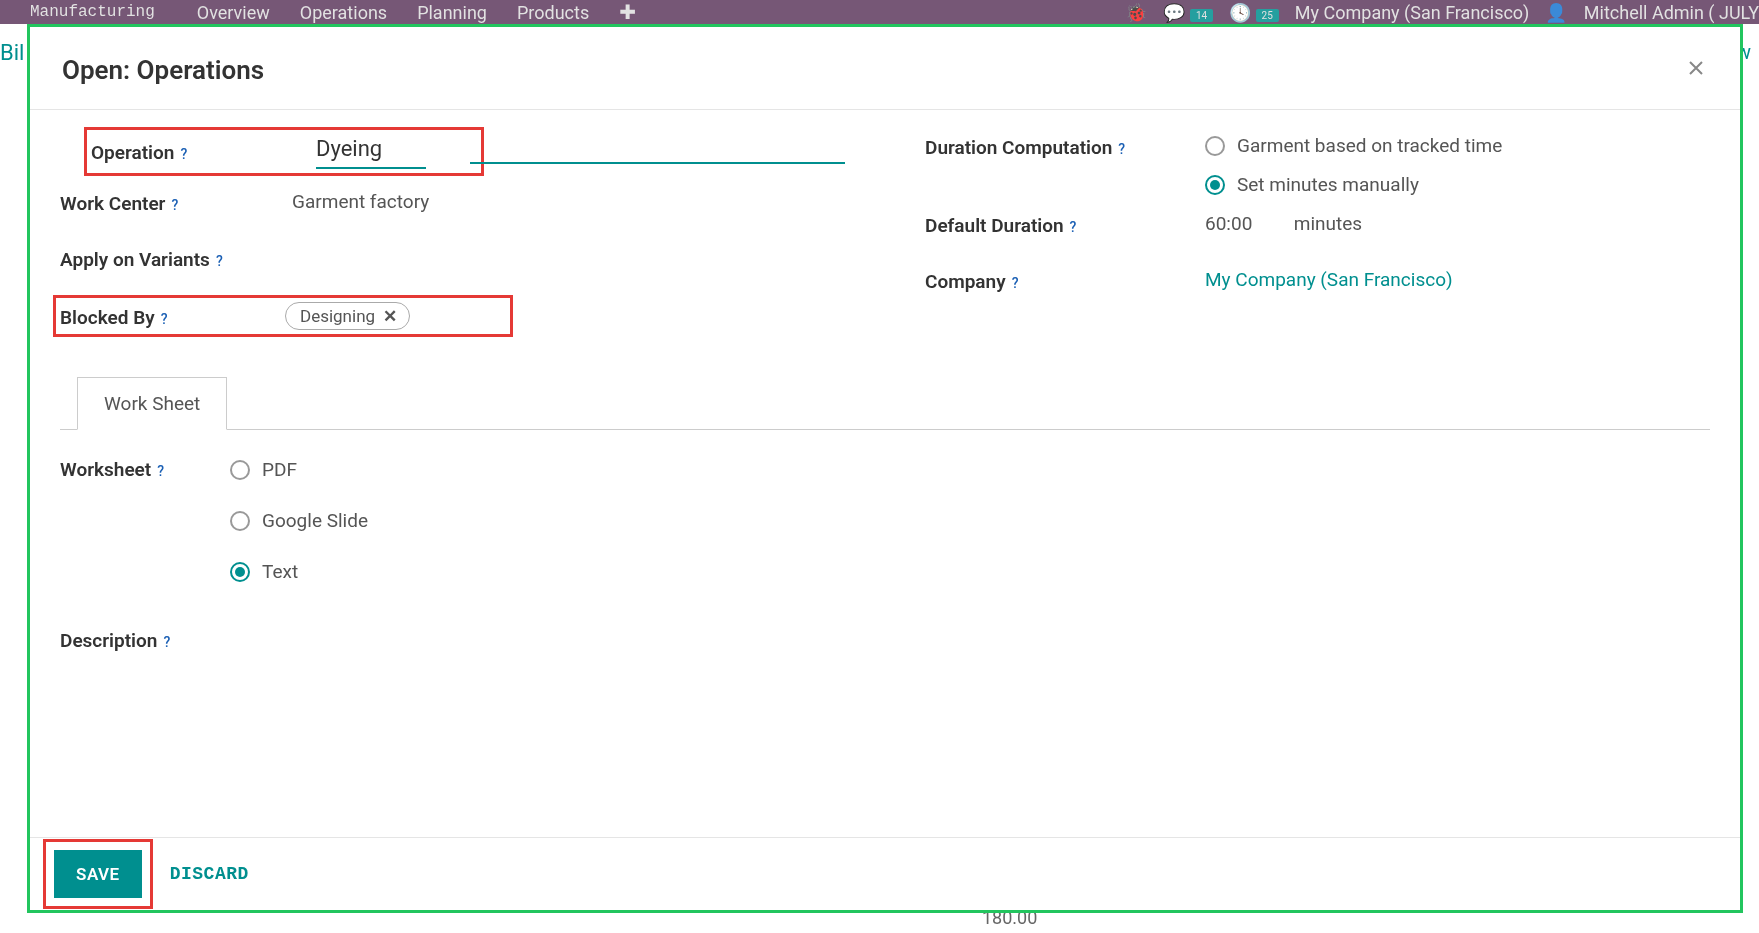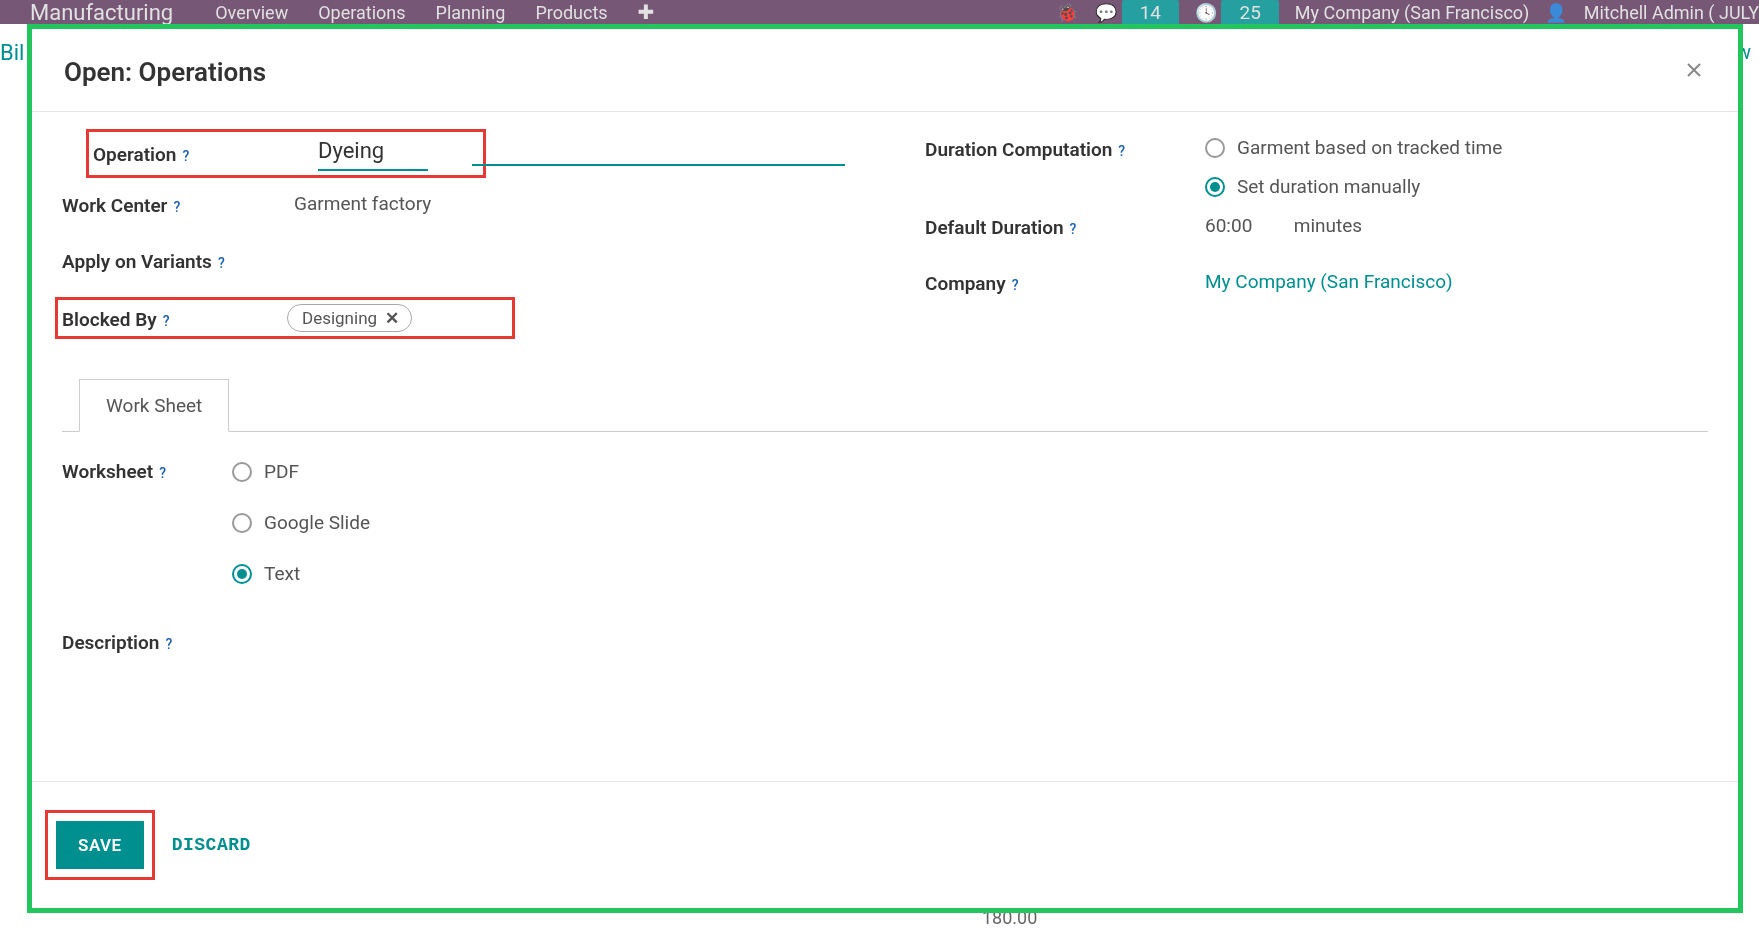"Manufacturing" .topnav .brand { font-family: none -> Liberation Mono, monospace; font-size: 22px -> 16px }
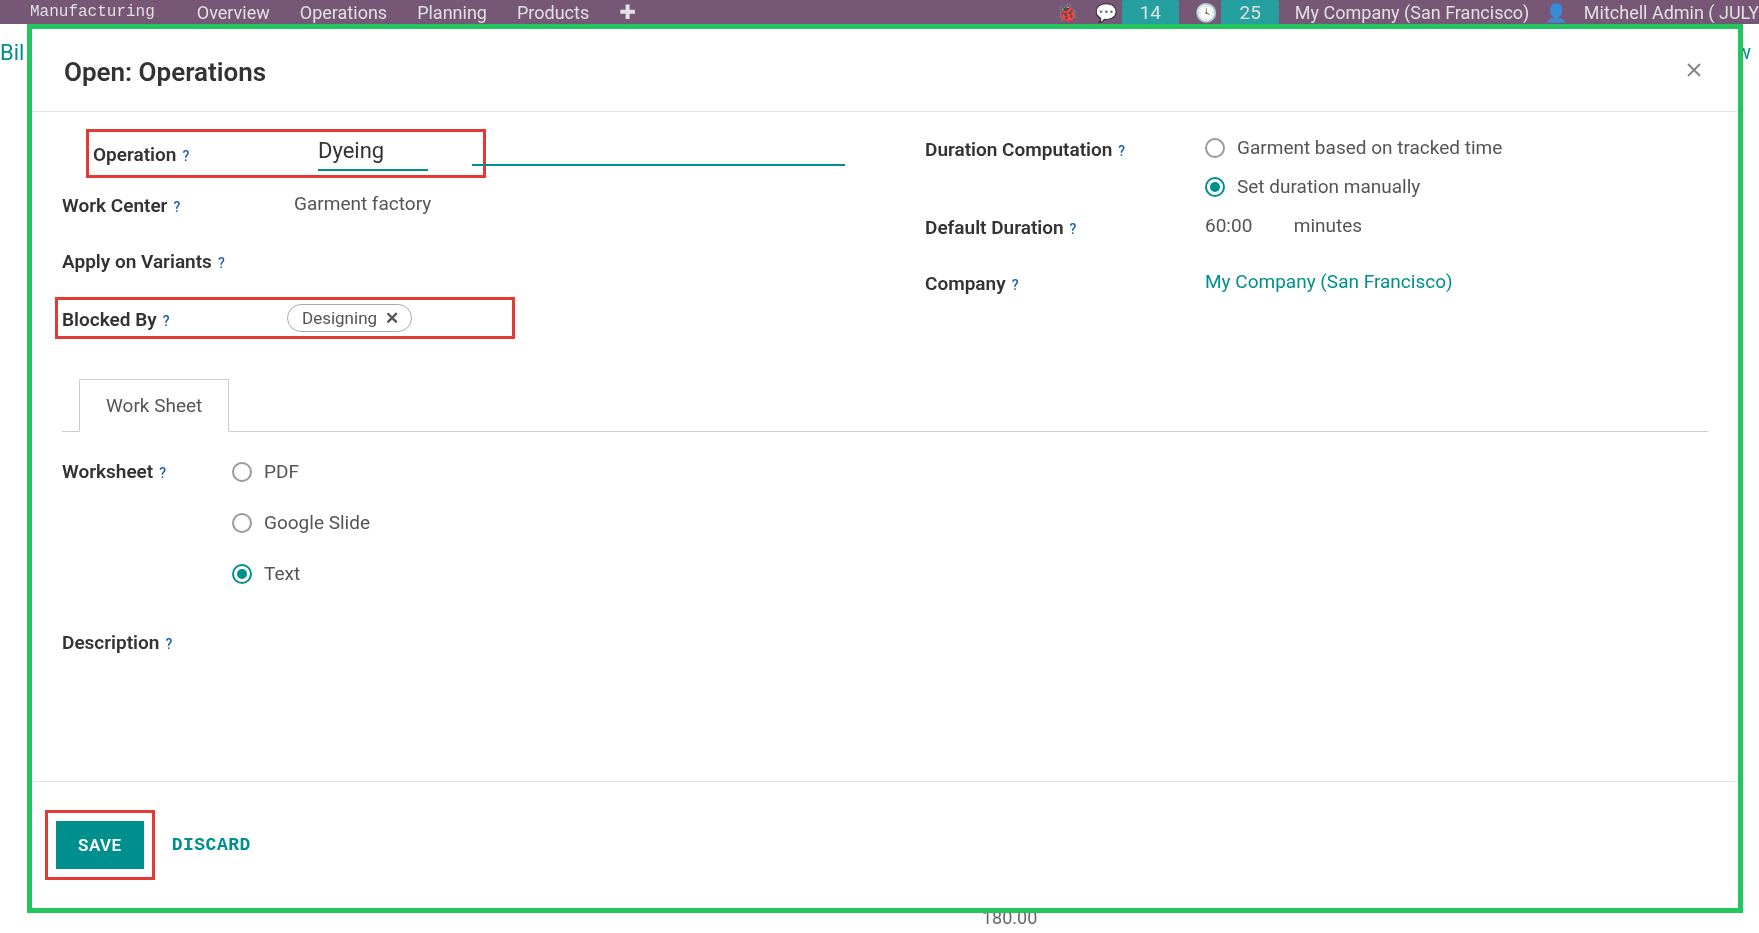"14" .topnav .badge { font-size: 19px -> 10px; padding: 1px 18px -> 1px 6px }
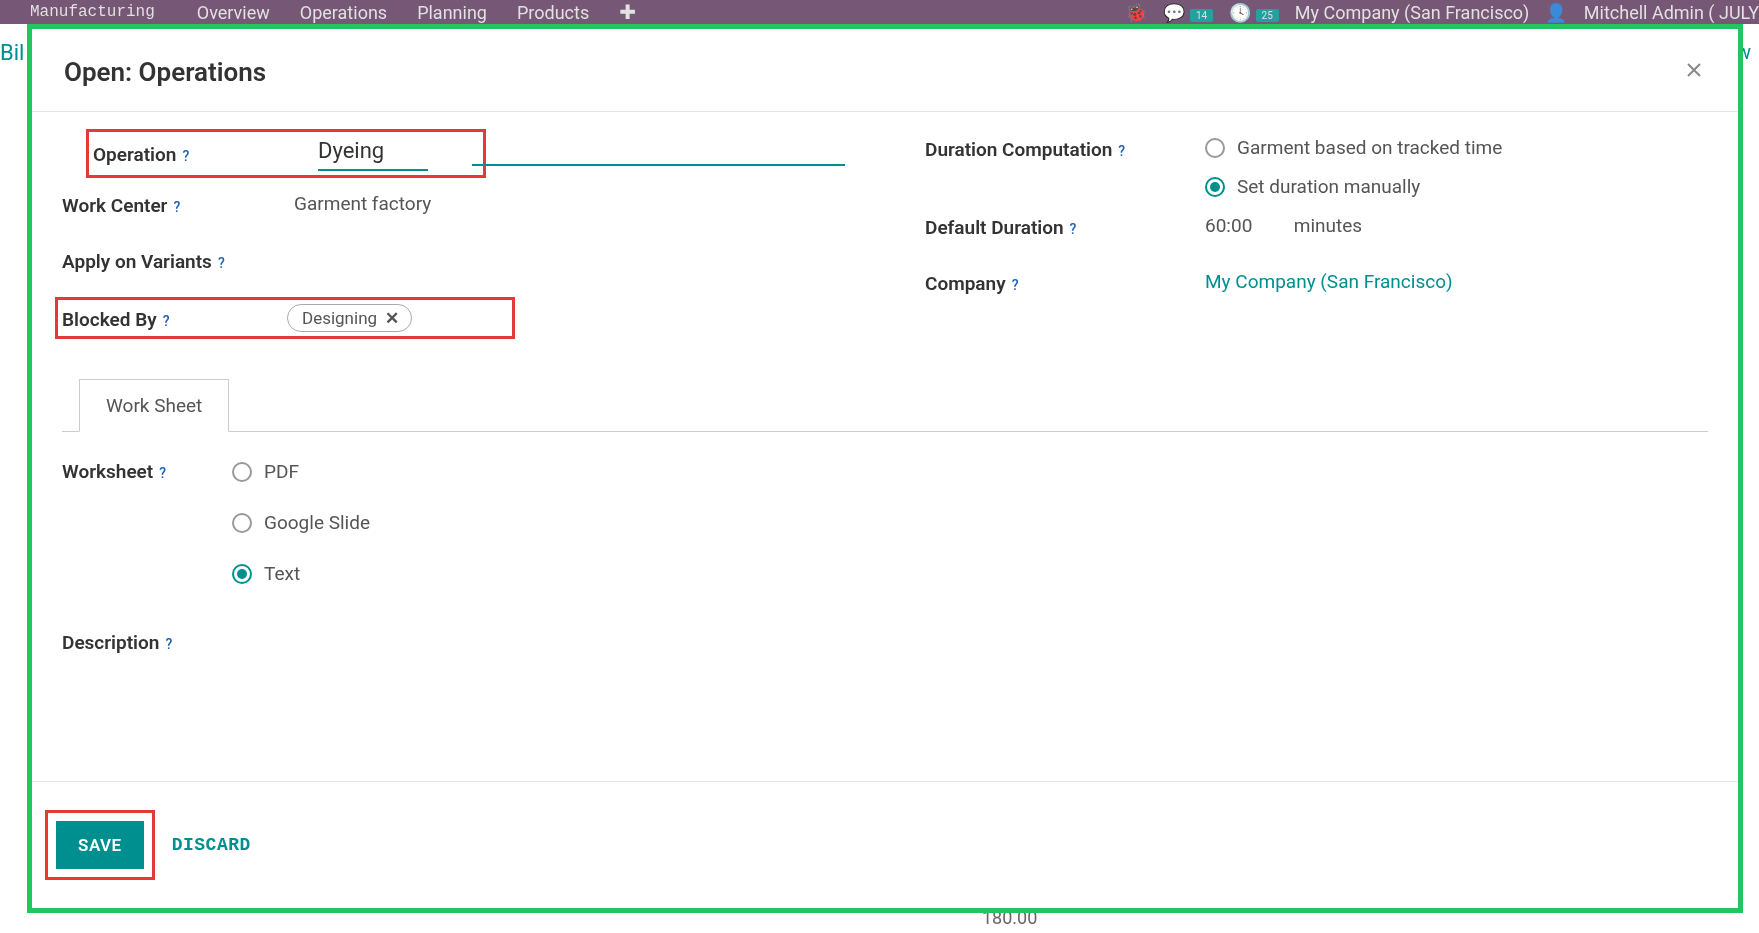"Open: Operations" .dialog { border: 5px solid #22c55e -> 3px solid #22c55e }
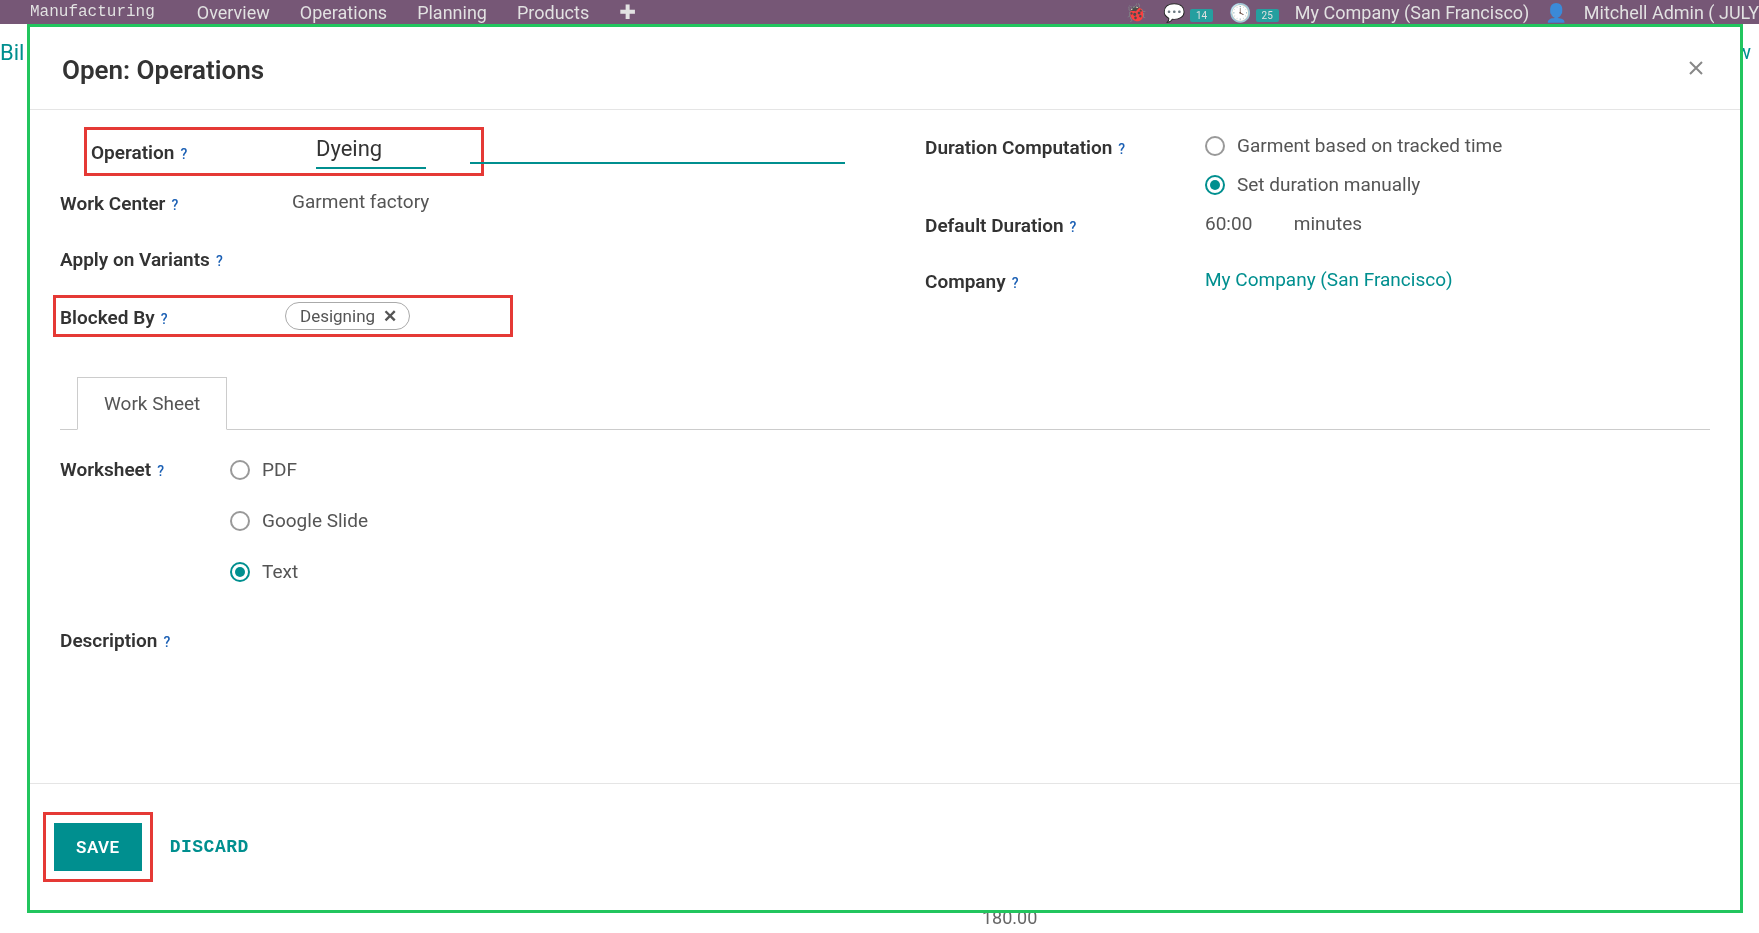"Set duration manually" span { text: duration -> minutes }
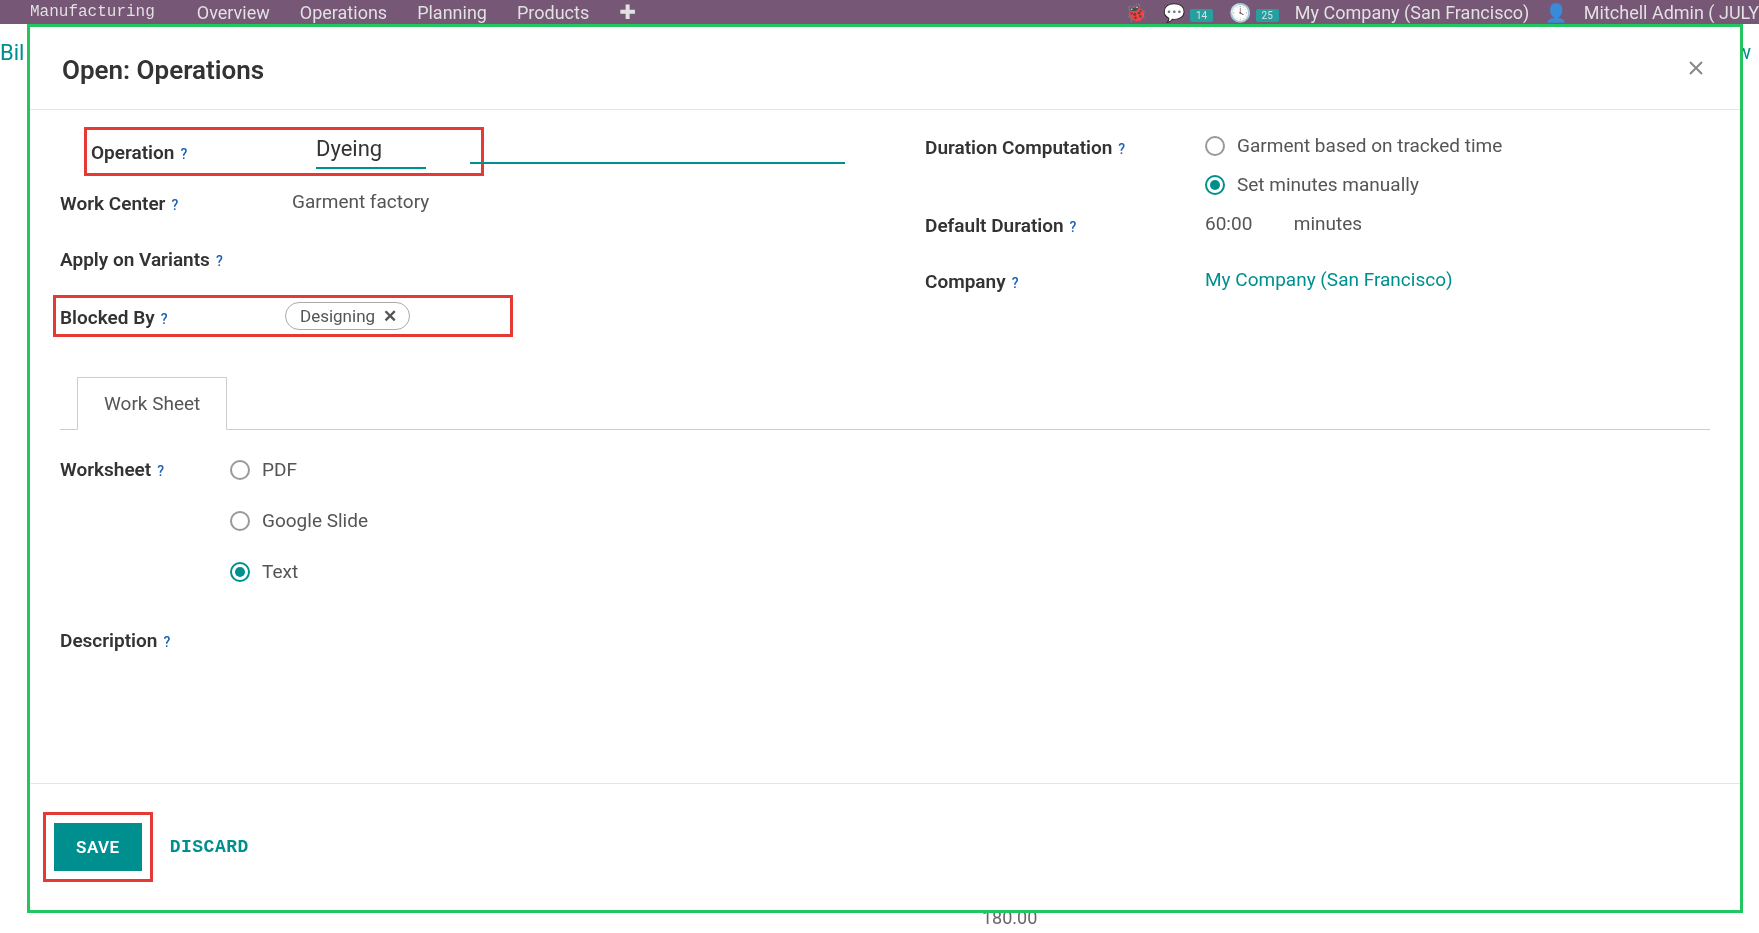"SAVE" .dlg-foot { padding: 39px 24px -> 12px 24px }
